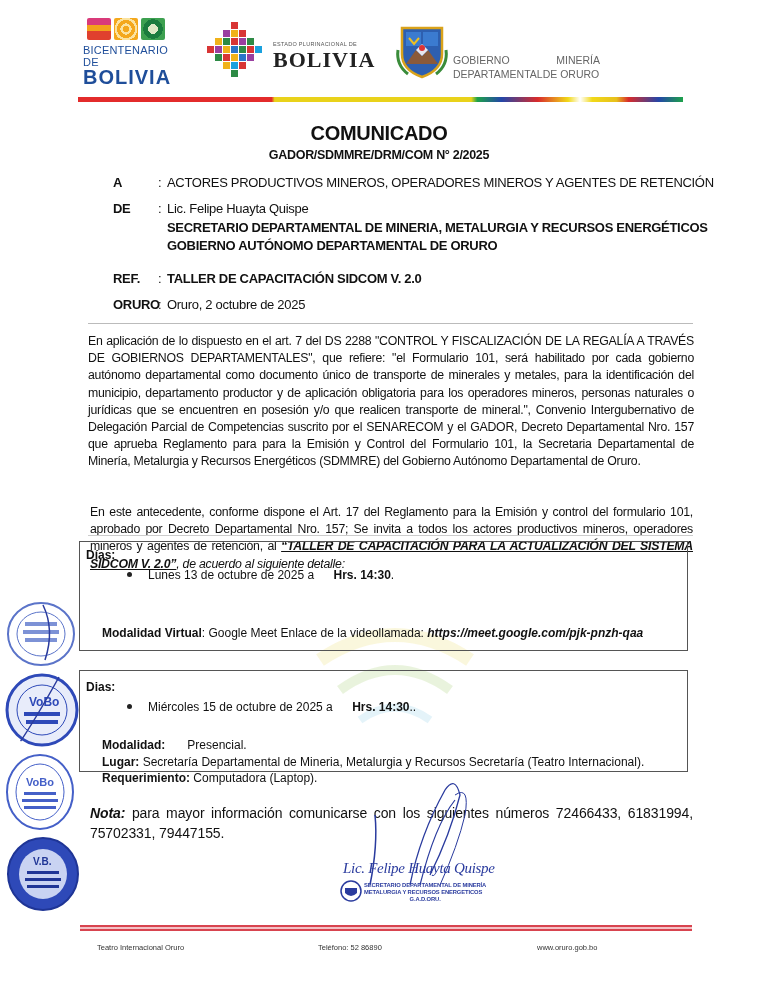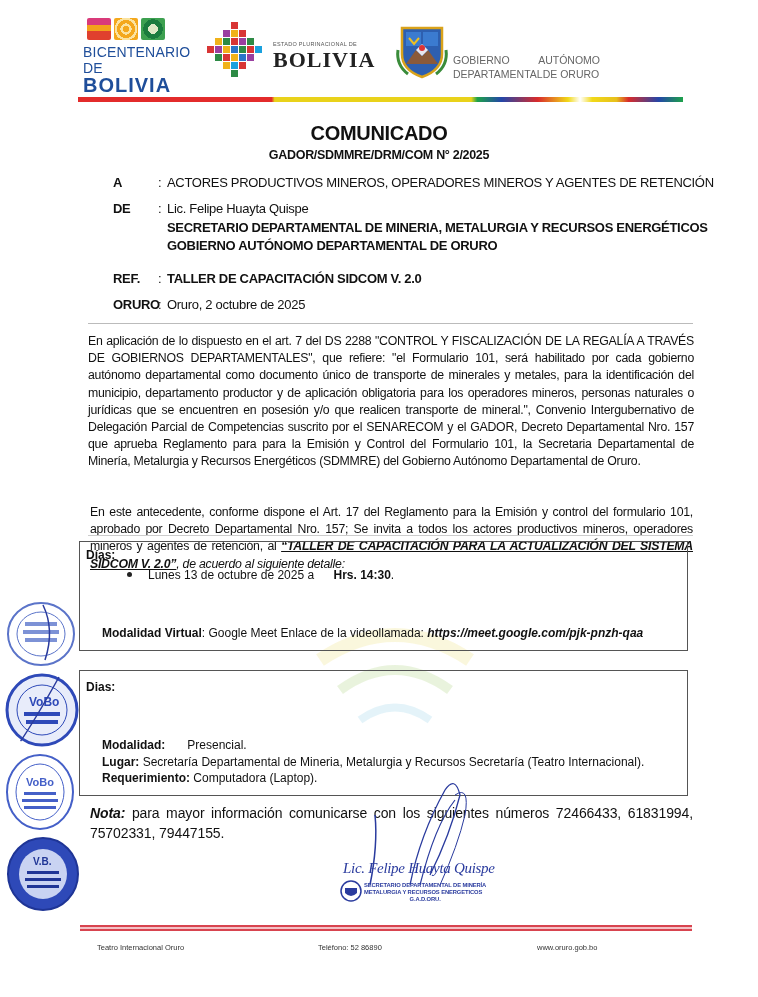"BICENTENARIO DE" .bic-sub { font-size: 14px -> 11px }
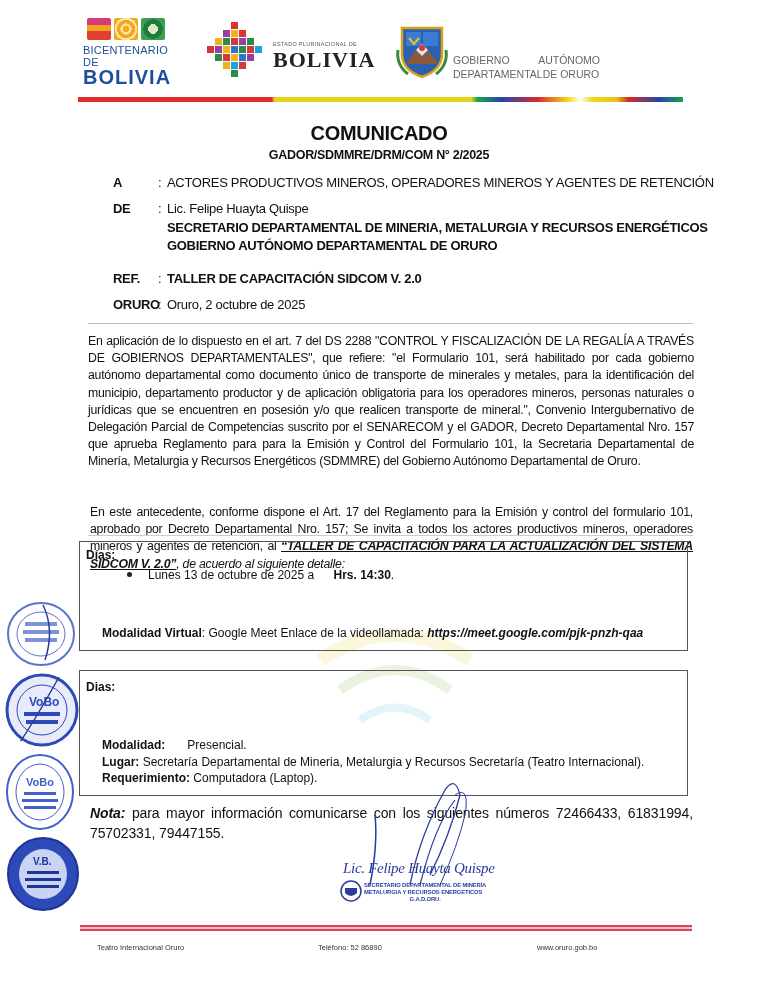"AUTÓNOMO" span { text: AUTÓNOMO -> MINERÍA }
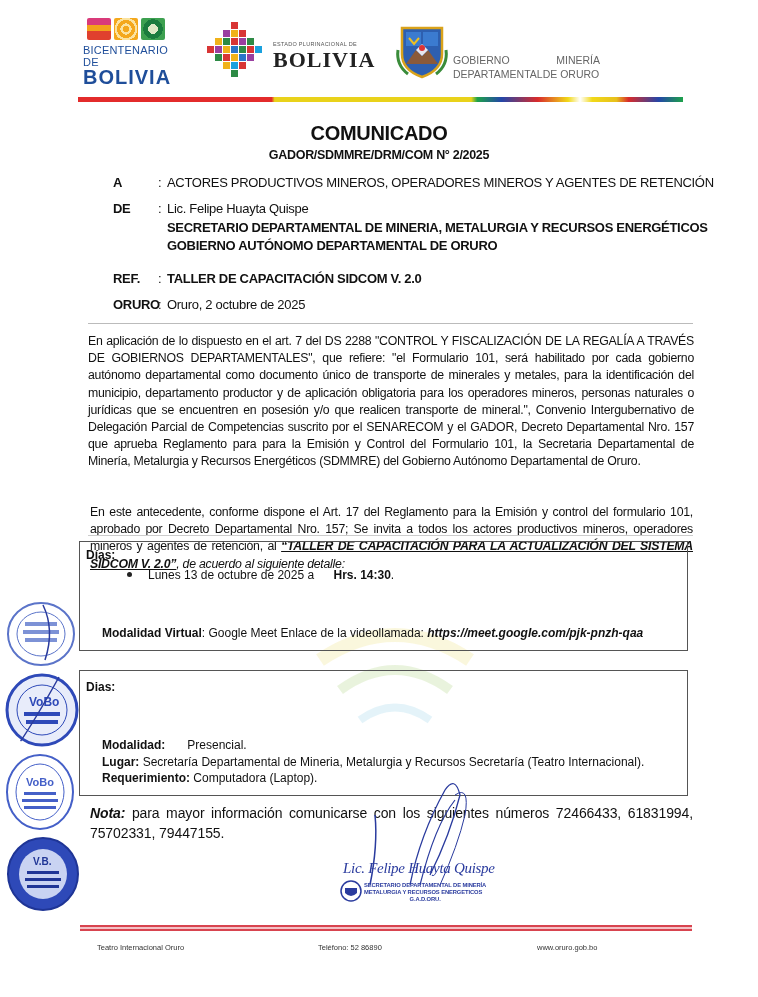"Dias:" div.box { height: 126px -> 102px }
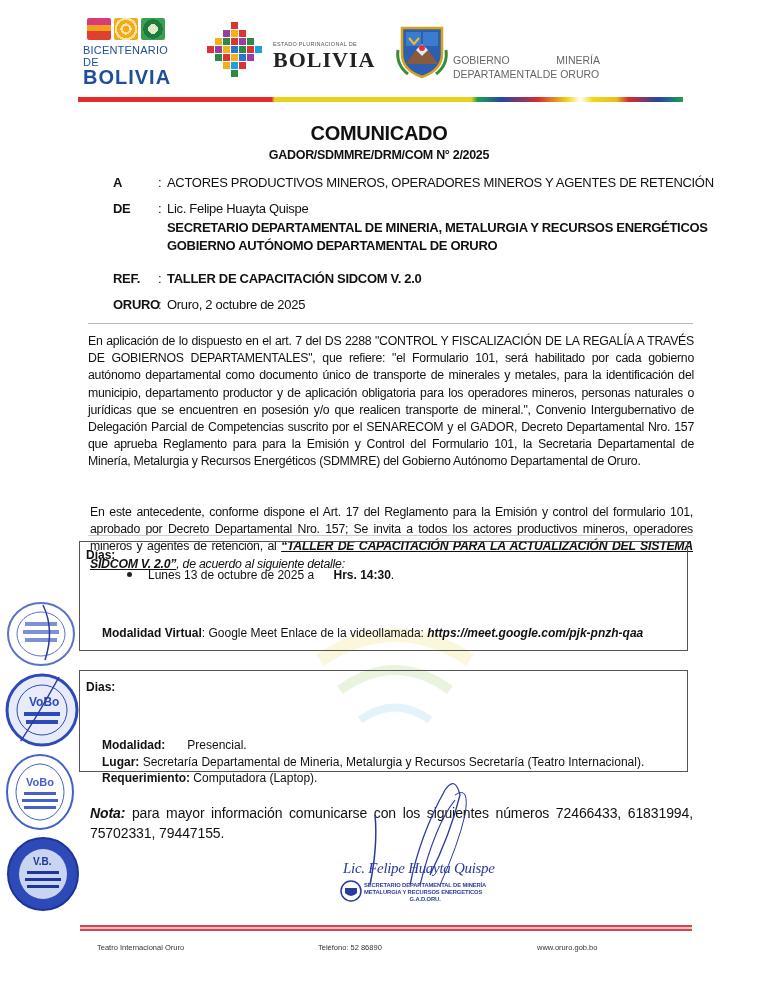"Miércoles 15 de octubre de" div.bullet-row { html: none -> <div> <span></span><span>Miércoles 15 de octubre de 2025 a </span><span>Hrs. 14:30</span><span>..</span> </div> }
